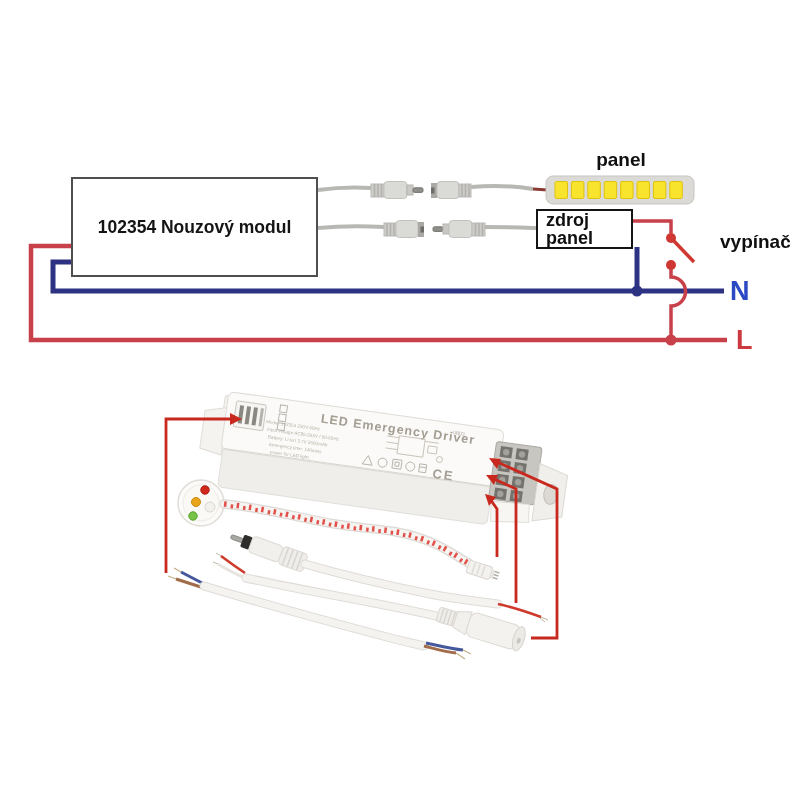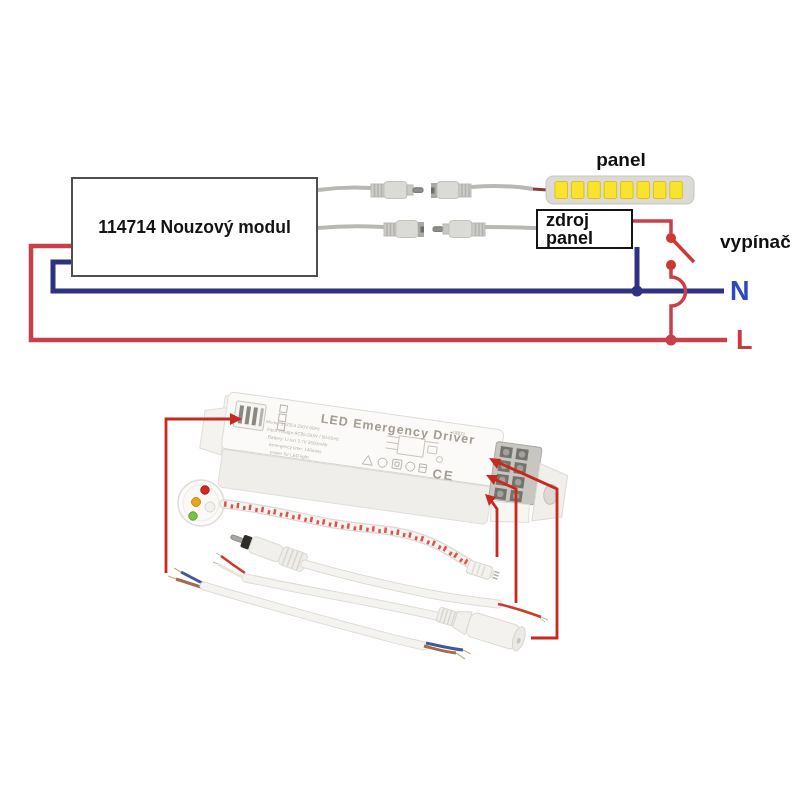"114714 Nouzový modul" span { text: 114714 -> 102354 }
